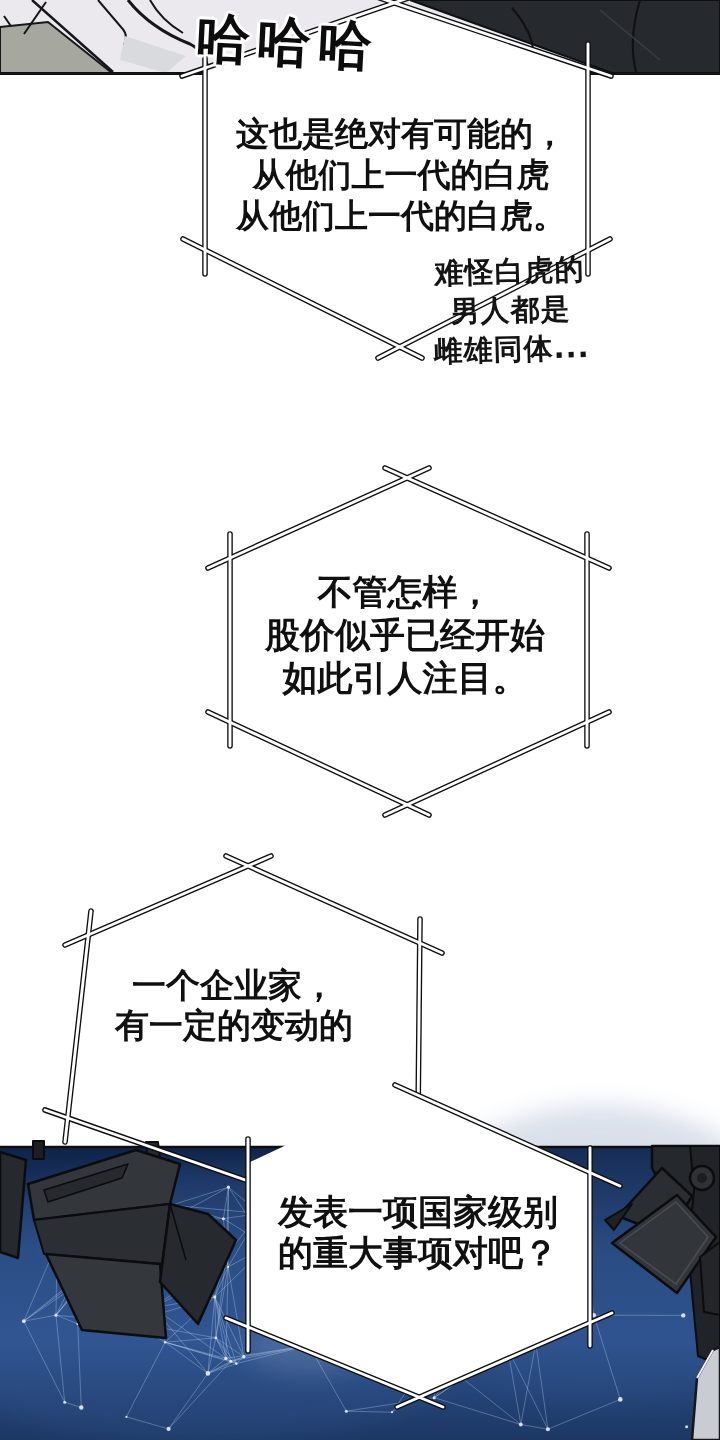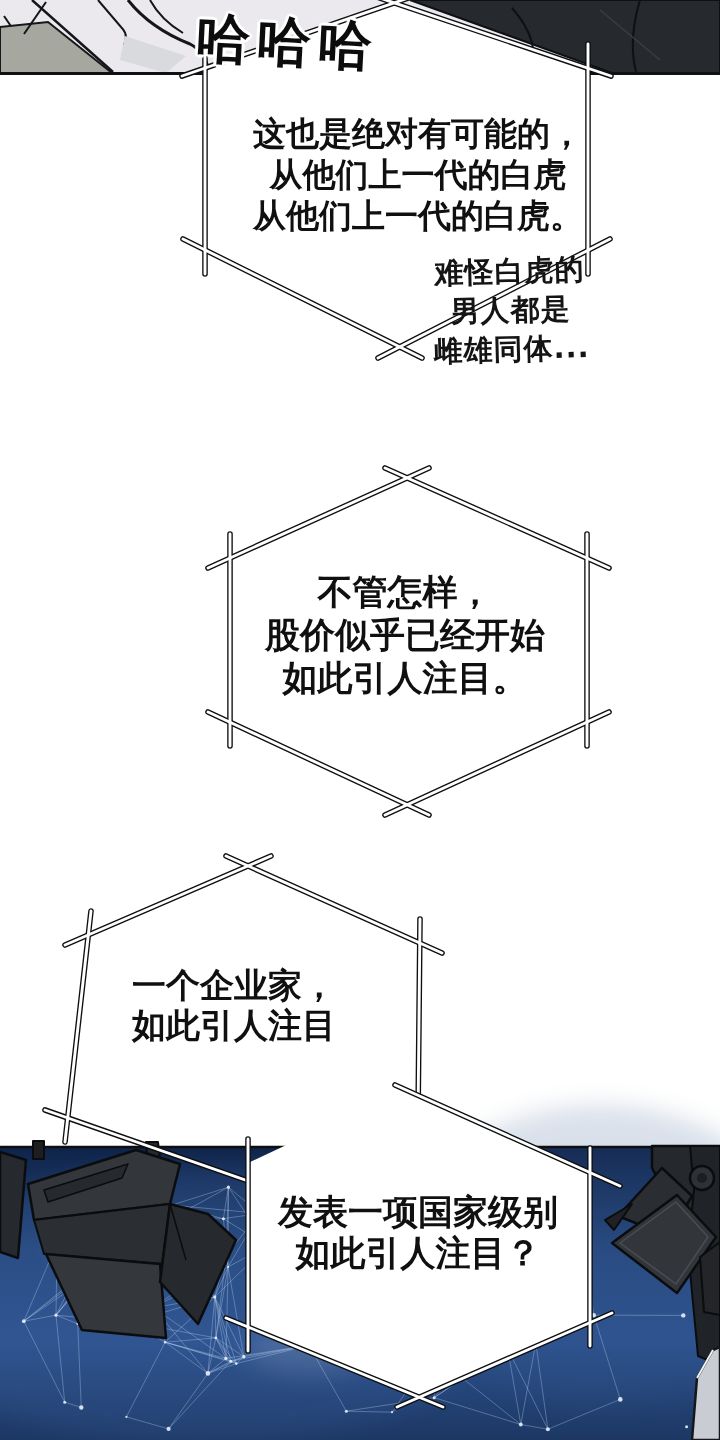"这也是绝对有可能的，" #bubble1 { left: 208px -> 191px }
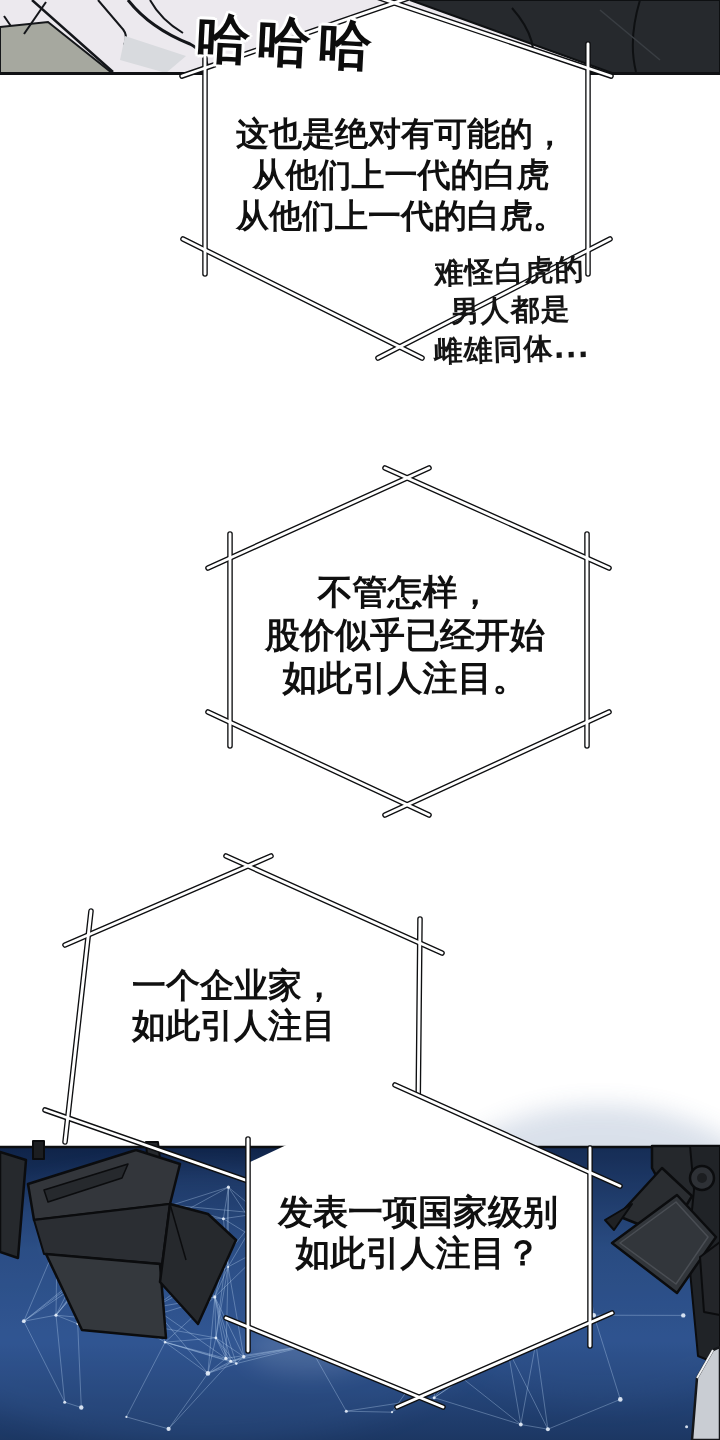"如此引人注目" div.bubble-line { text: 如此引人注目 -> 有一定的变动的 }
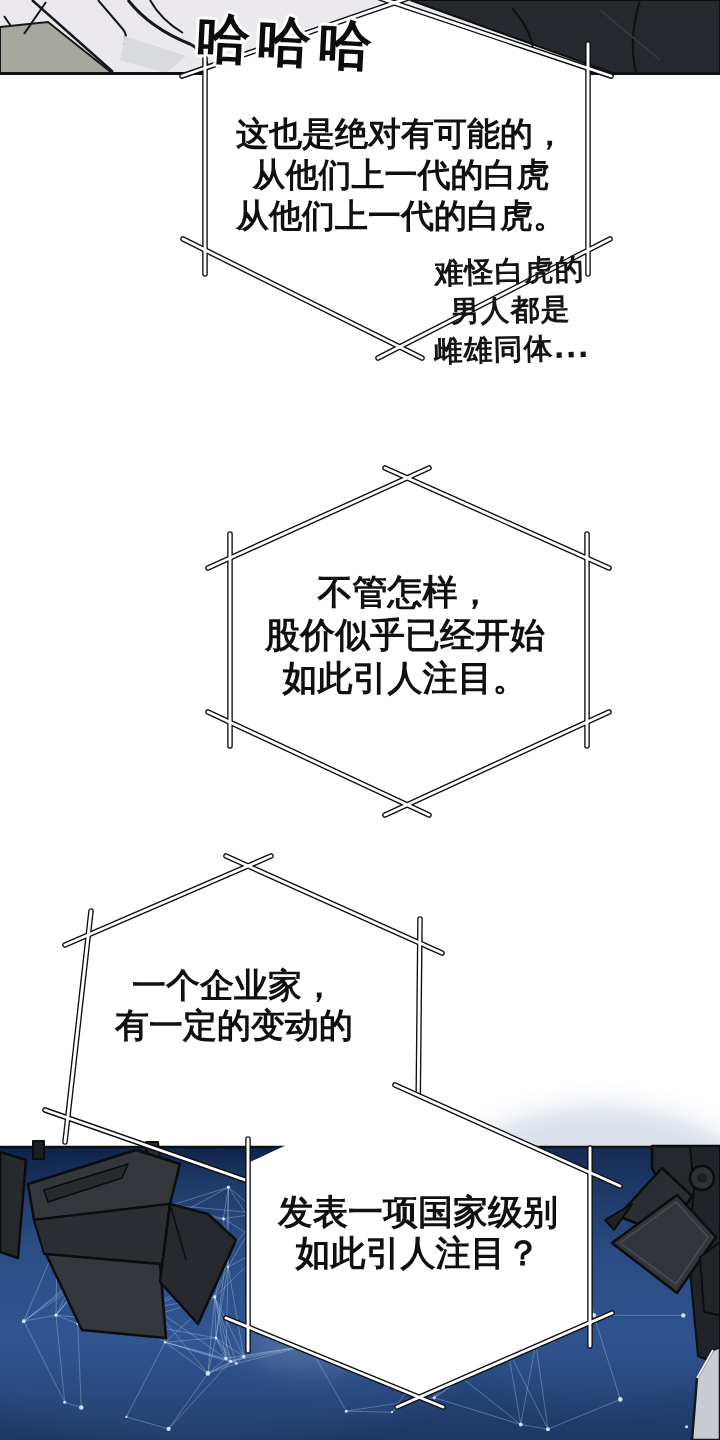"如此引人注目？" div.bubble-line { text: 如此引人注目 -> 的重大事项对吧 }
